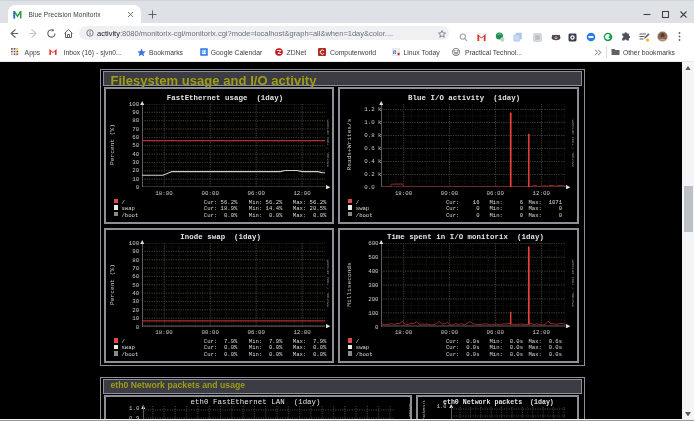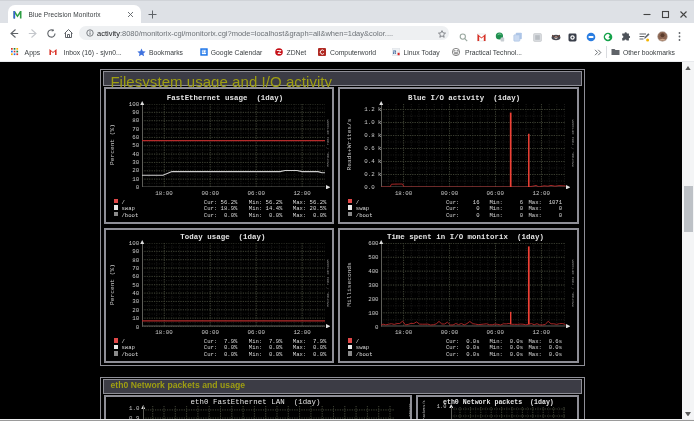"Filesystem usage and I/O activity" div.abs { font-size: 15px -> 13px; font-weight: normal -> bold }
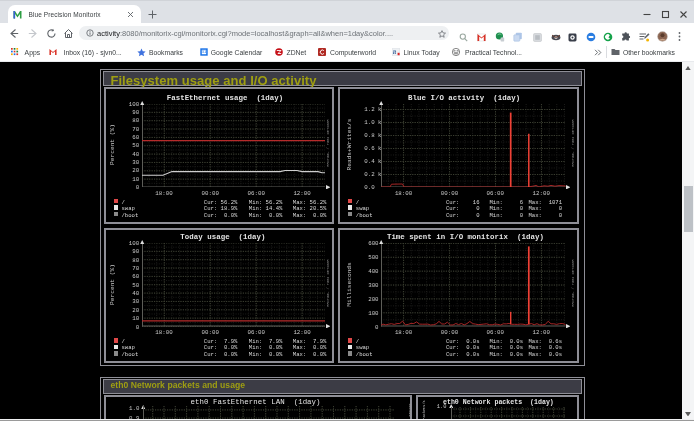"Today usage (1day)" div.abs { text: Today usage -> Inode swap }
